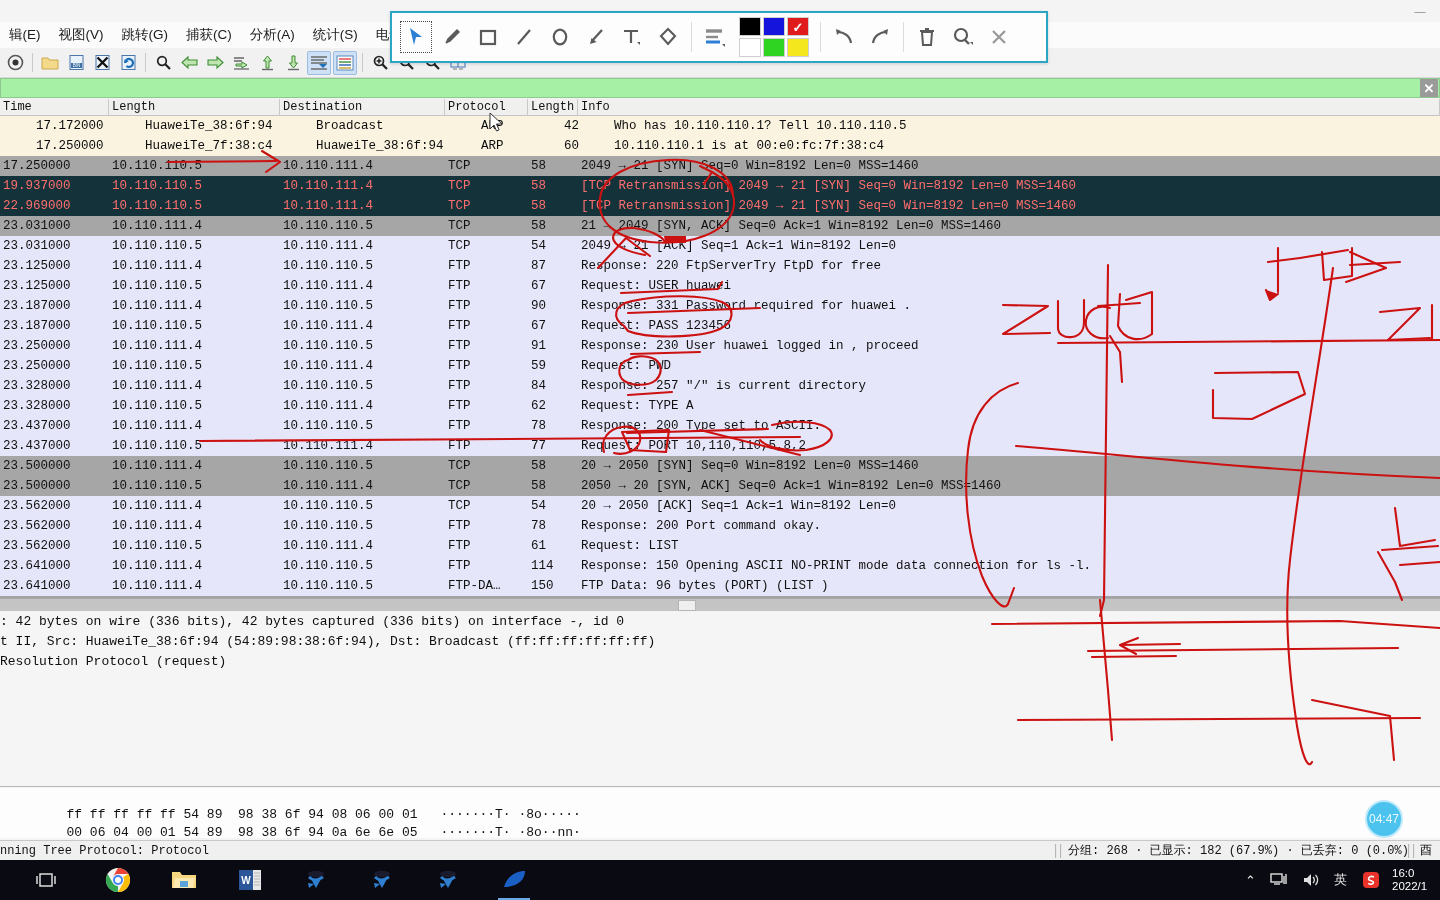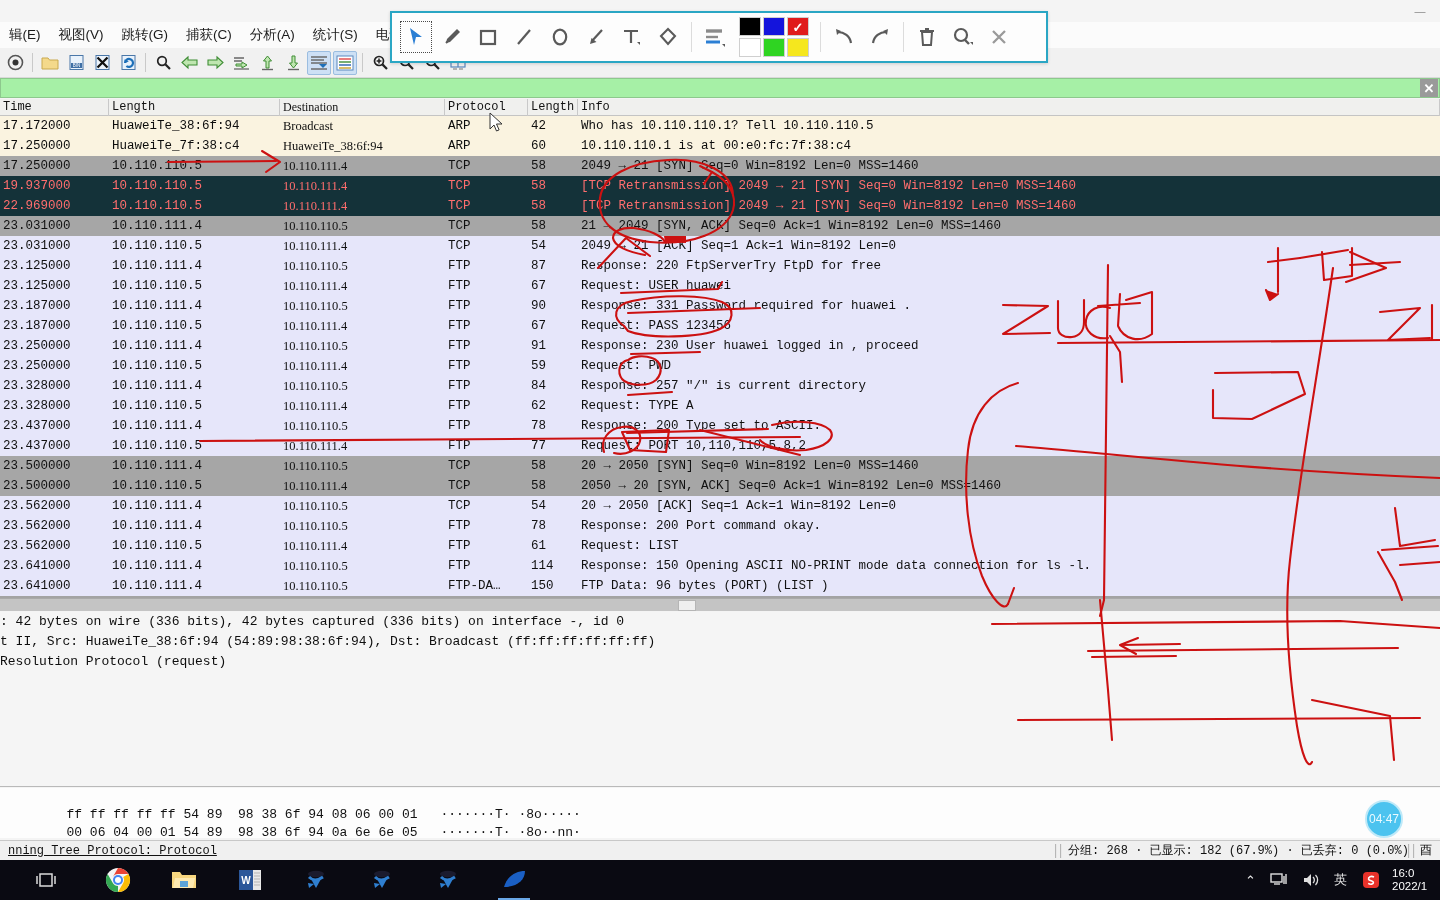"Destination" .c-dst { font-family: Liberation Serif, serif -> none }
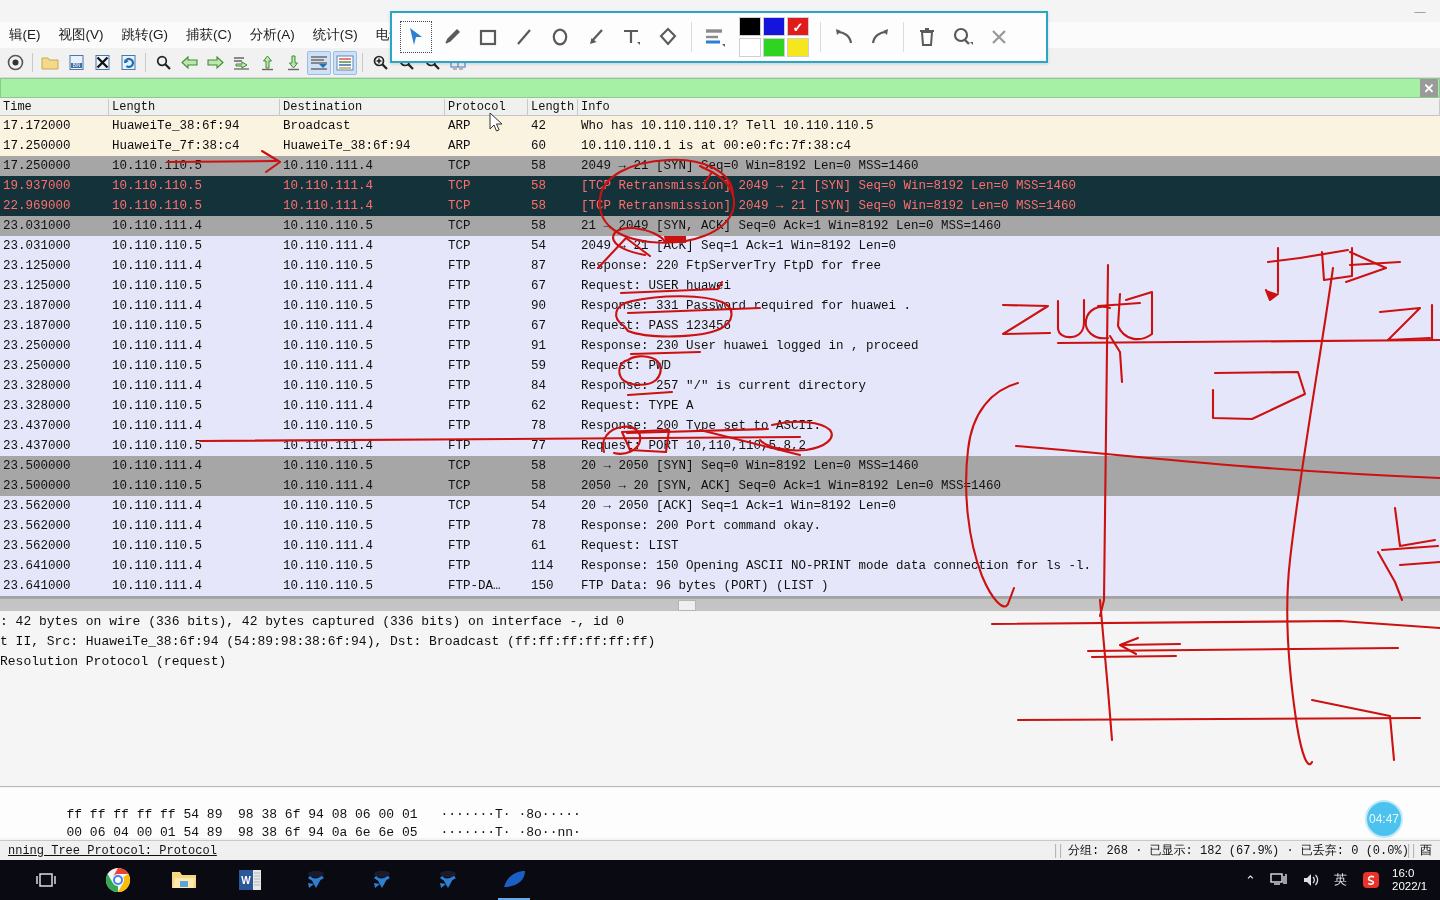"17.172000" .r-arp { padding-left: none -> 33px }
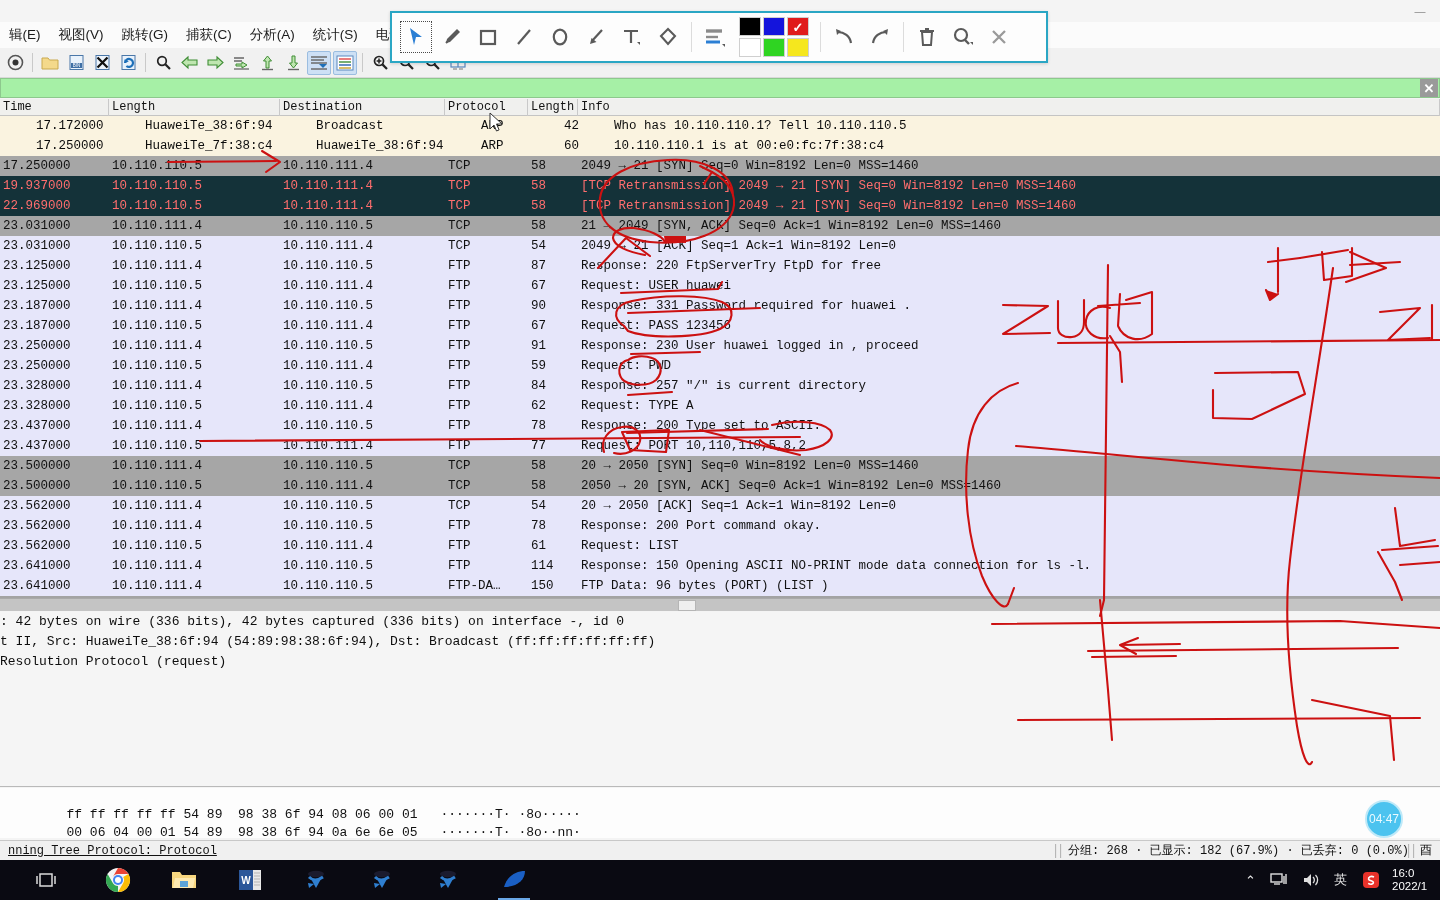"nning Tree Protocol: Protocol" .sb-left { padding-left: 8px -> 0px; text-decoration: underline -> none }
